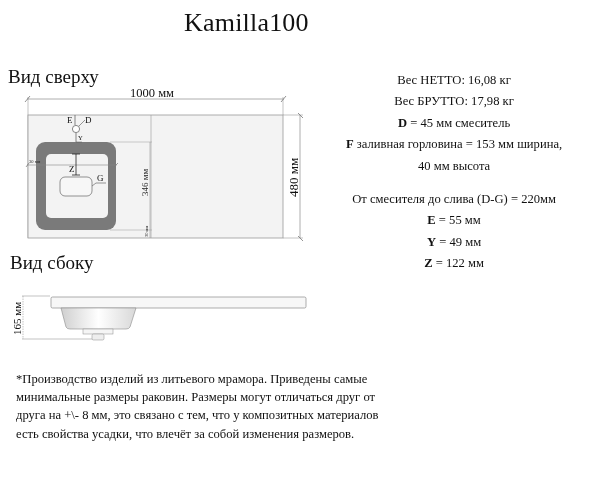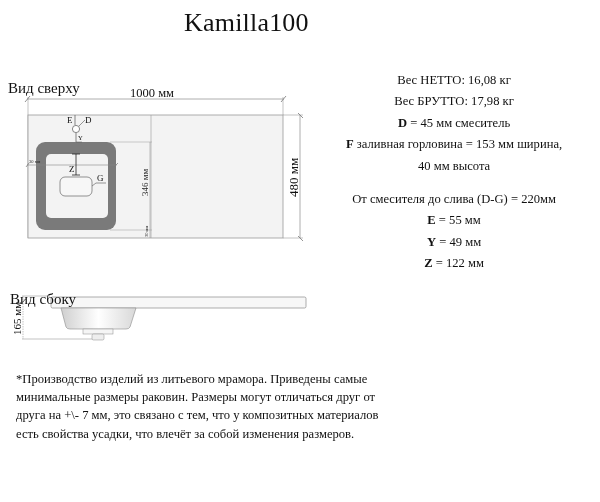"Вид сверху" .section-label { font-size: 15px -> 19px; margin-top: 14px -> none }
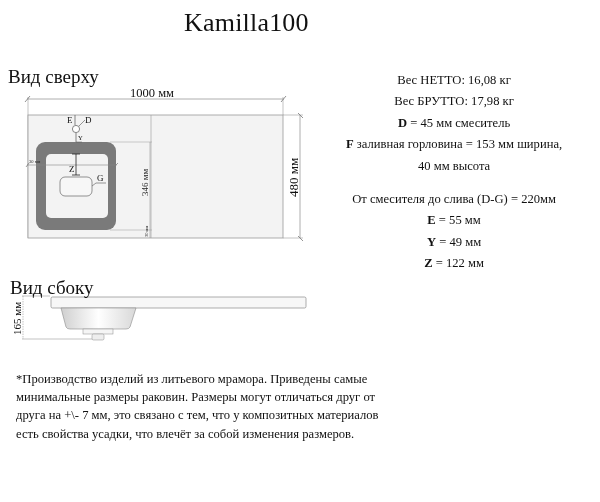"Вид сбоку" .side-label { top: 277px -> 252px }
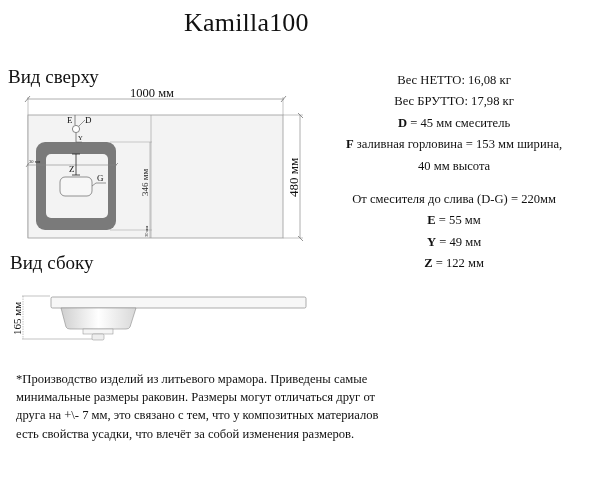"*Производство изделий из литьевого" div.abs { text: 7 -> 8 }
